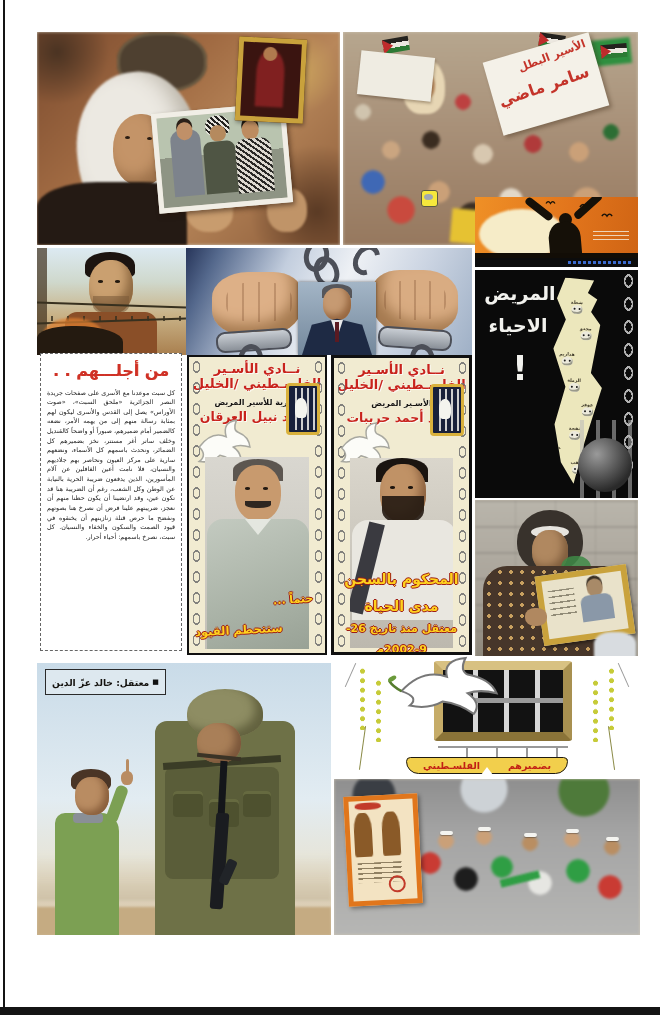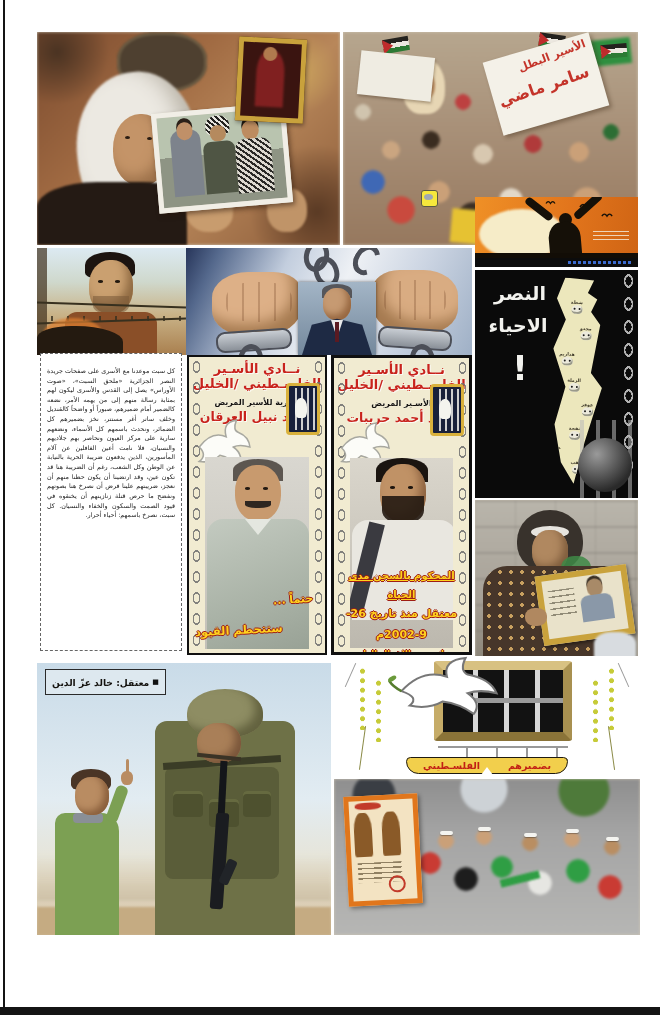"النصر" div.abs { text: النصر -> المريض }
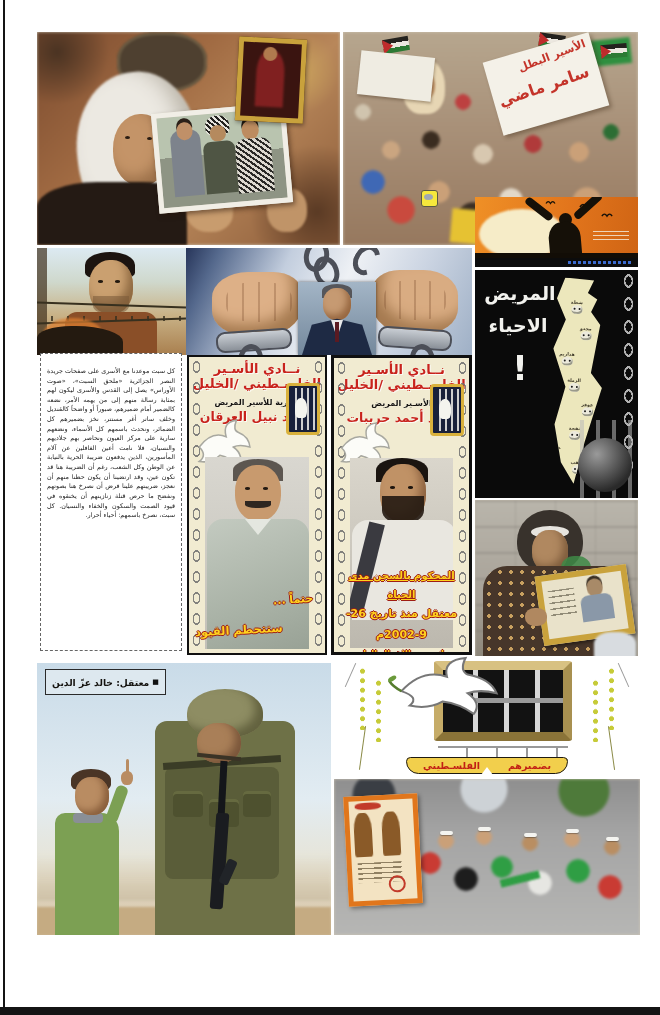"من أجلـــهم . ." div.art-title { html: none -> <div>من أجلـــهم . .</div> }
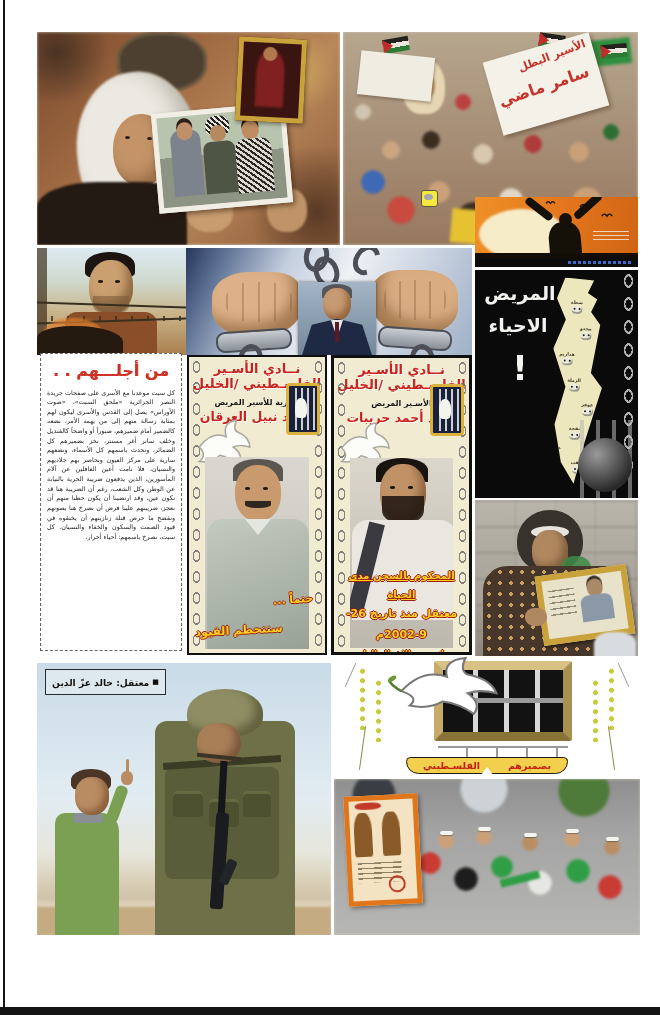"المحكوم بالسجن مدى الحياة" div.yel { font-size: 10px -> 14px; text-decoration: underline -> none }
